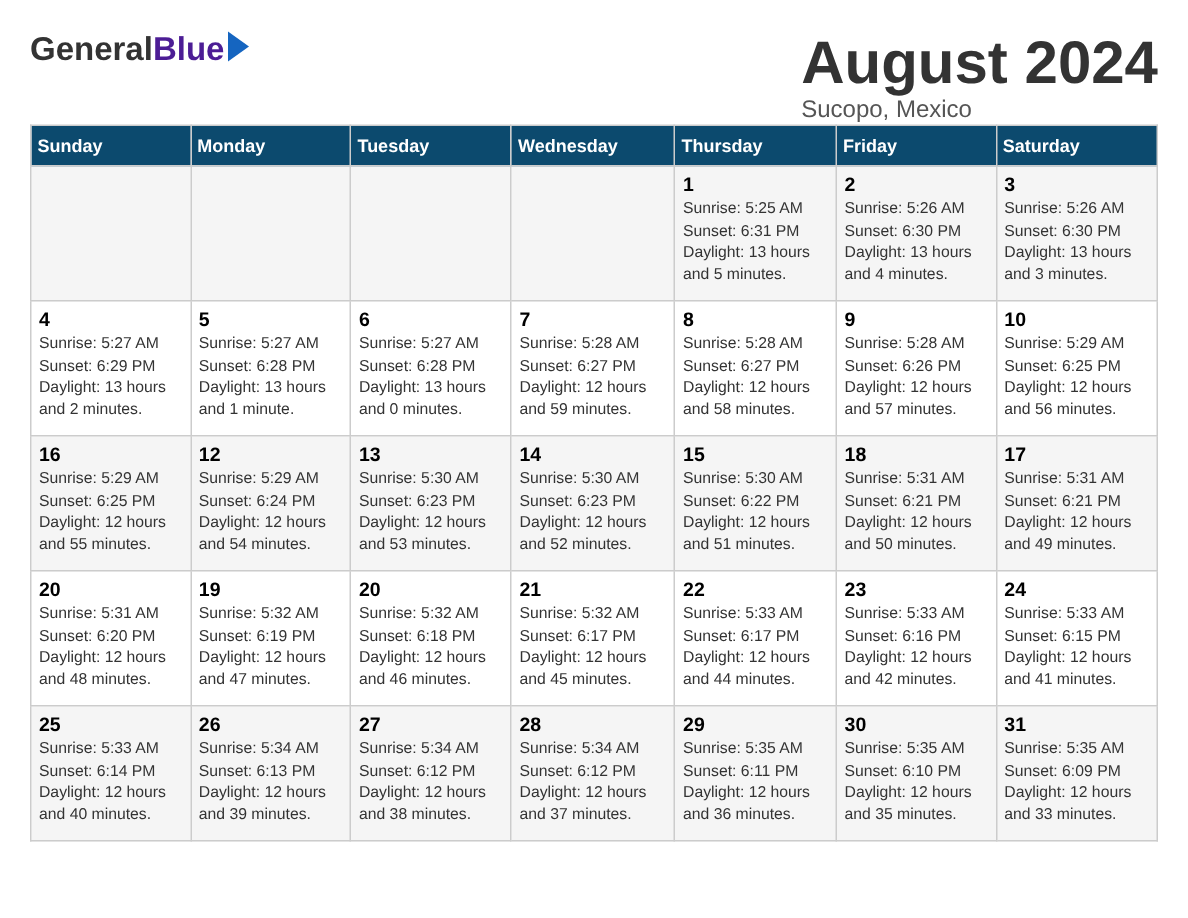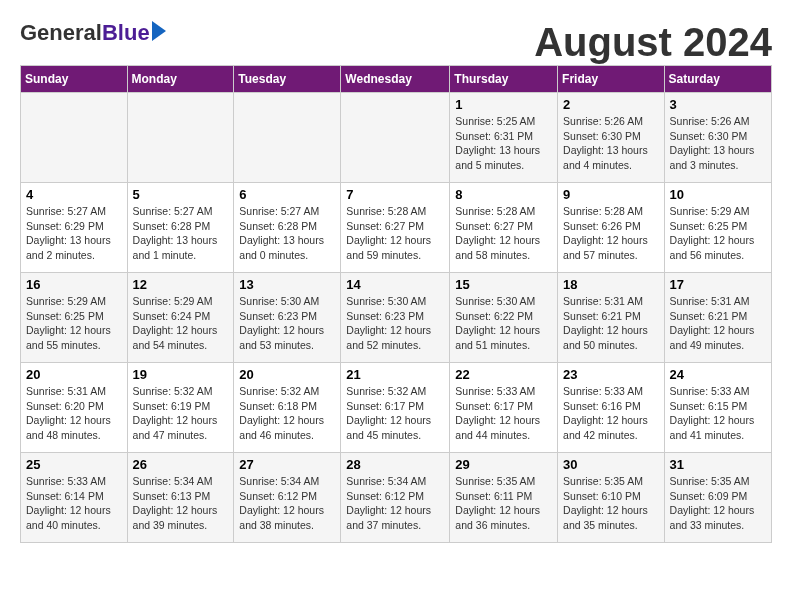"Sucopo, Mexico" div.location { html: none -> <div>Sucopo, Mexico</div> }
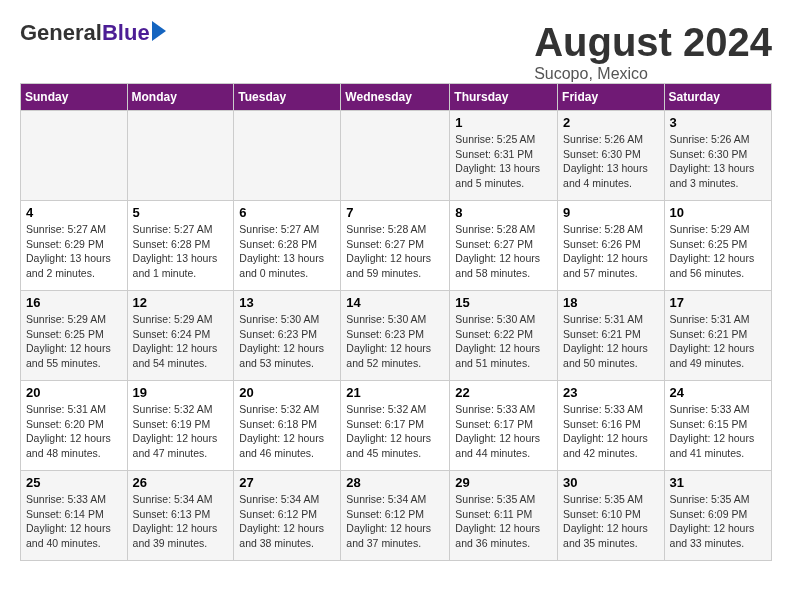"Sunday" thead tr th { background-color: #701a75 -> #0c4a6e }
